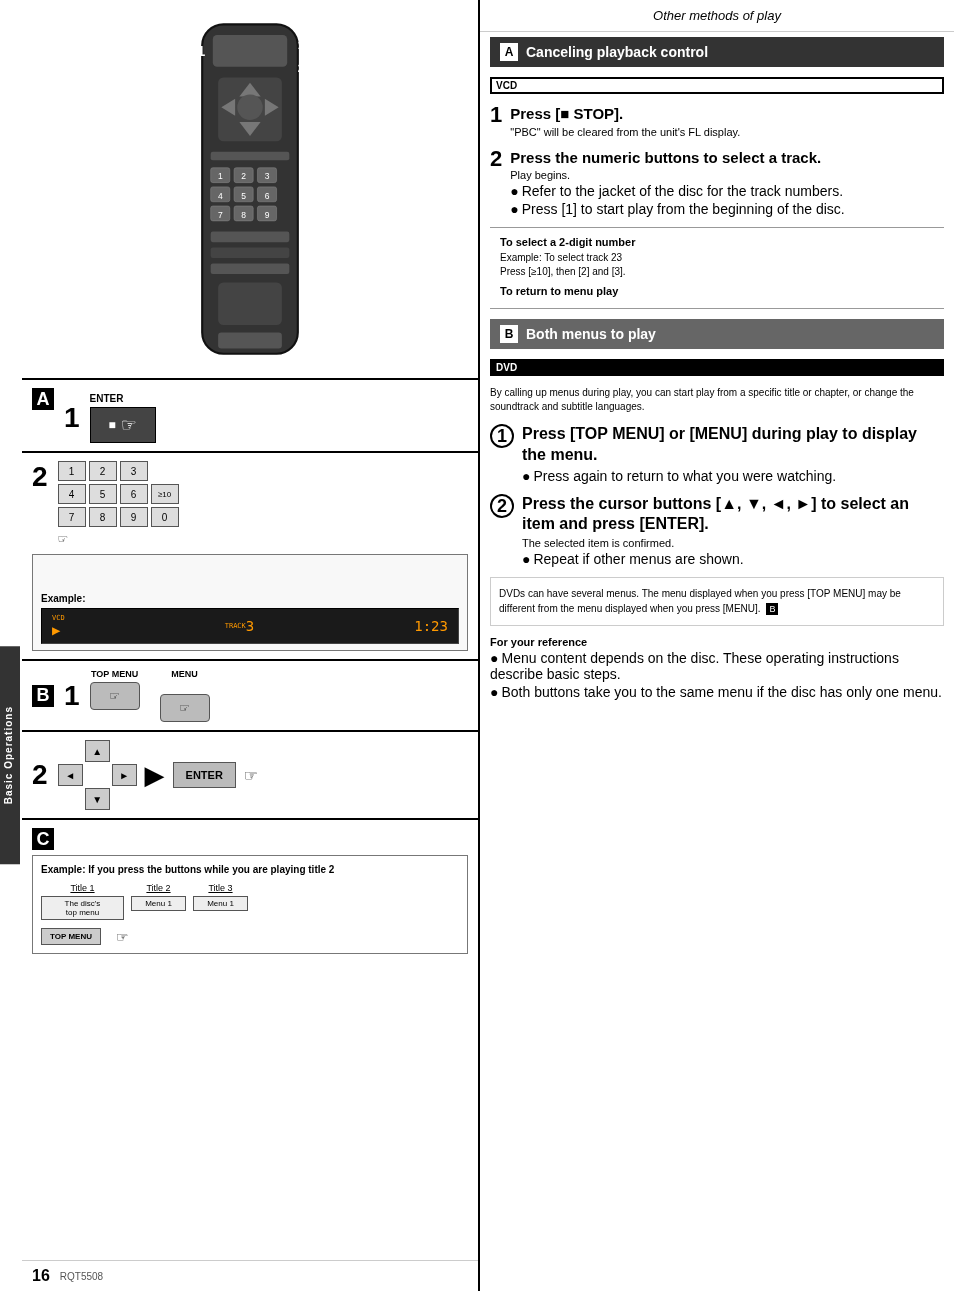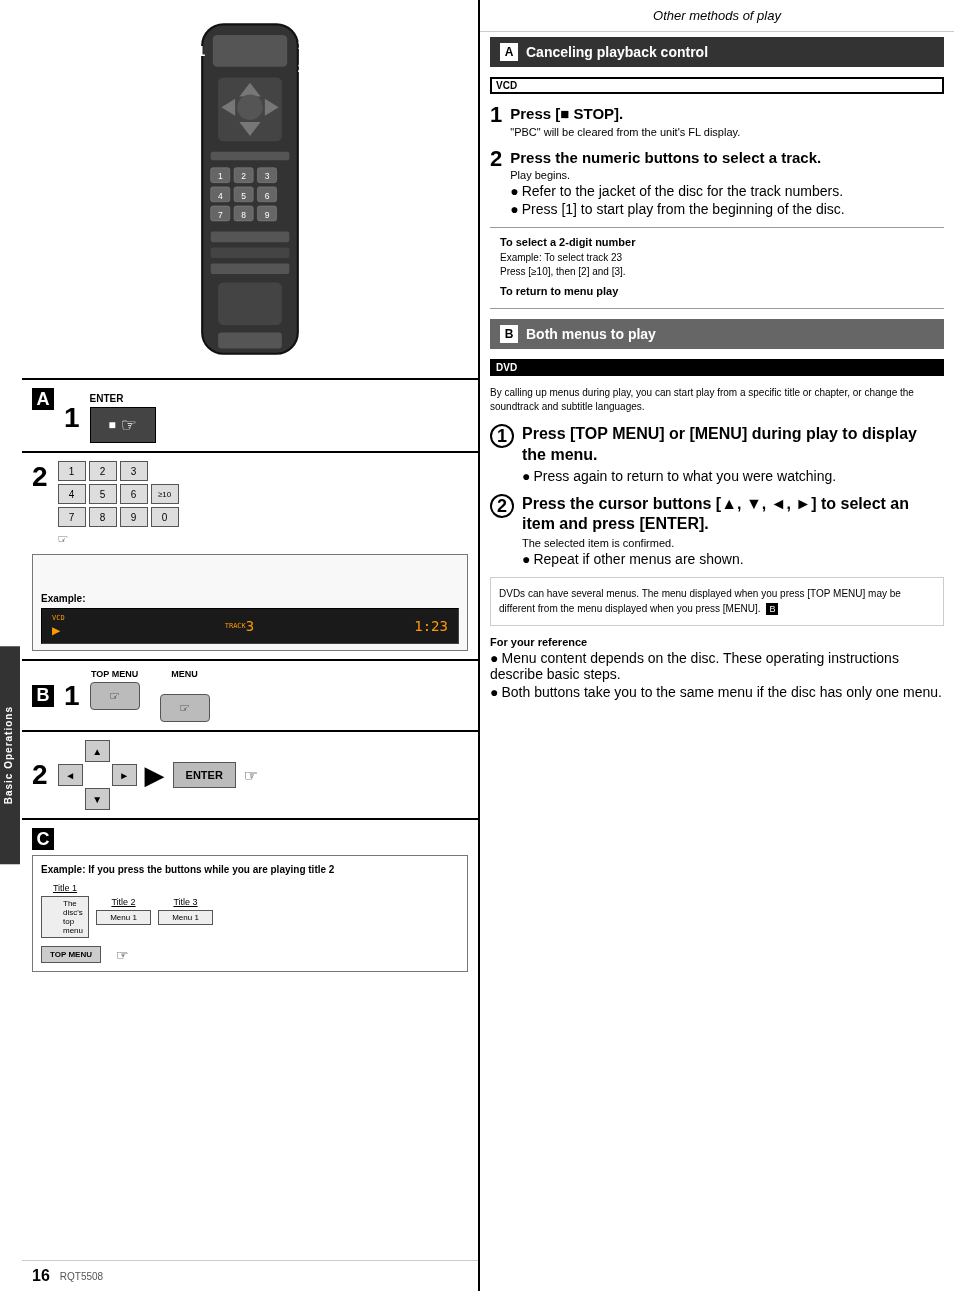"Title 1" div { align-items: center -> flex-start }
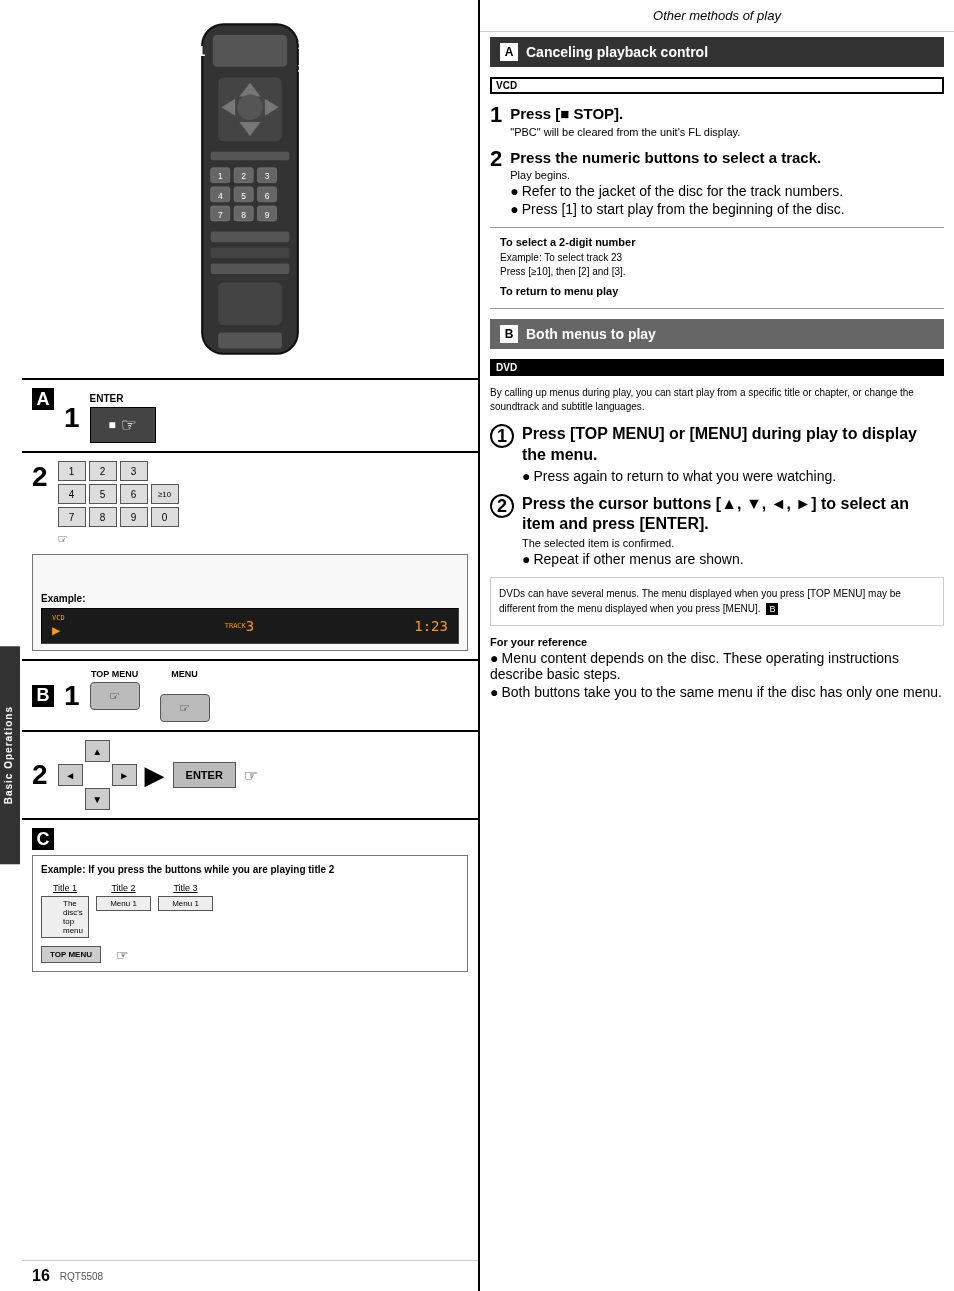"The disc's top menu" div { width: 48px -> 83px }
